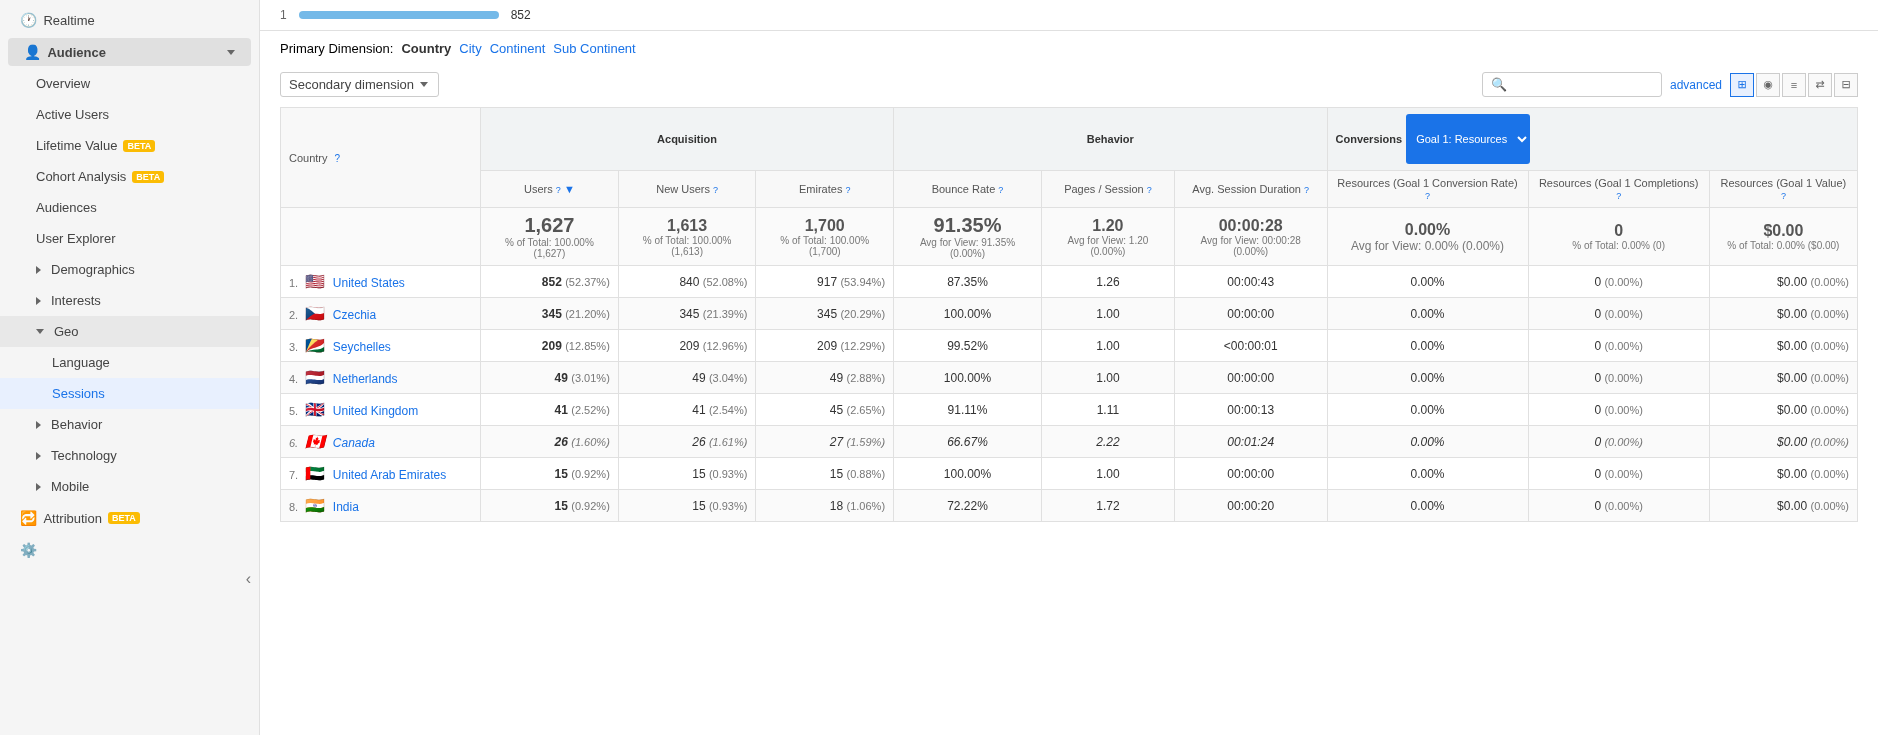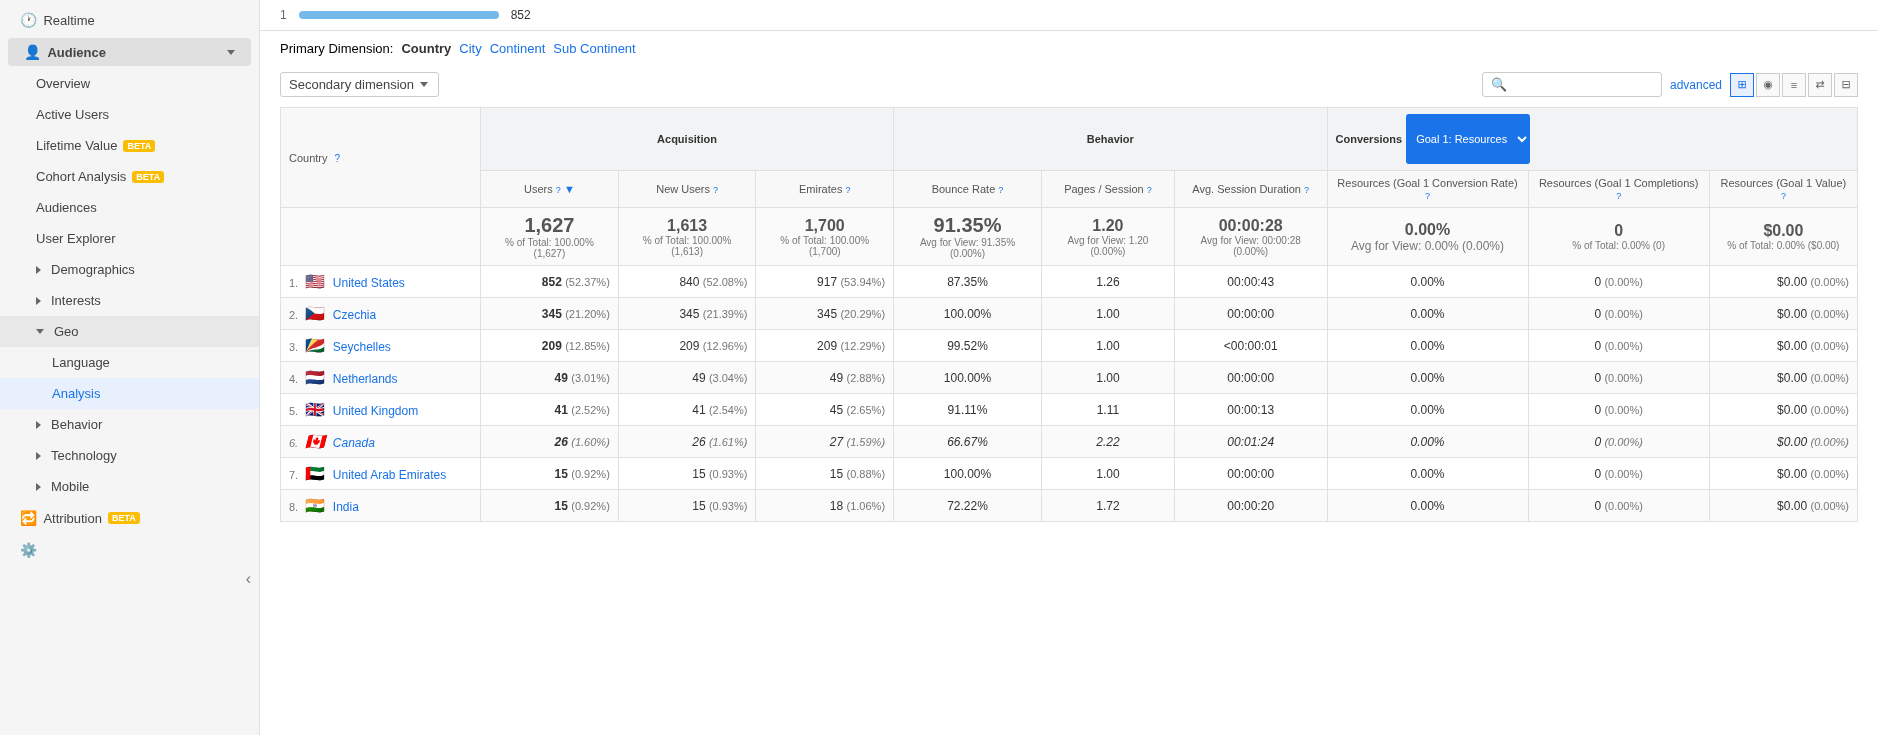"Analysis" span { text: Analysis -> Sessions }
